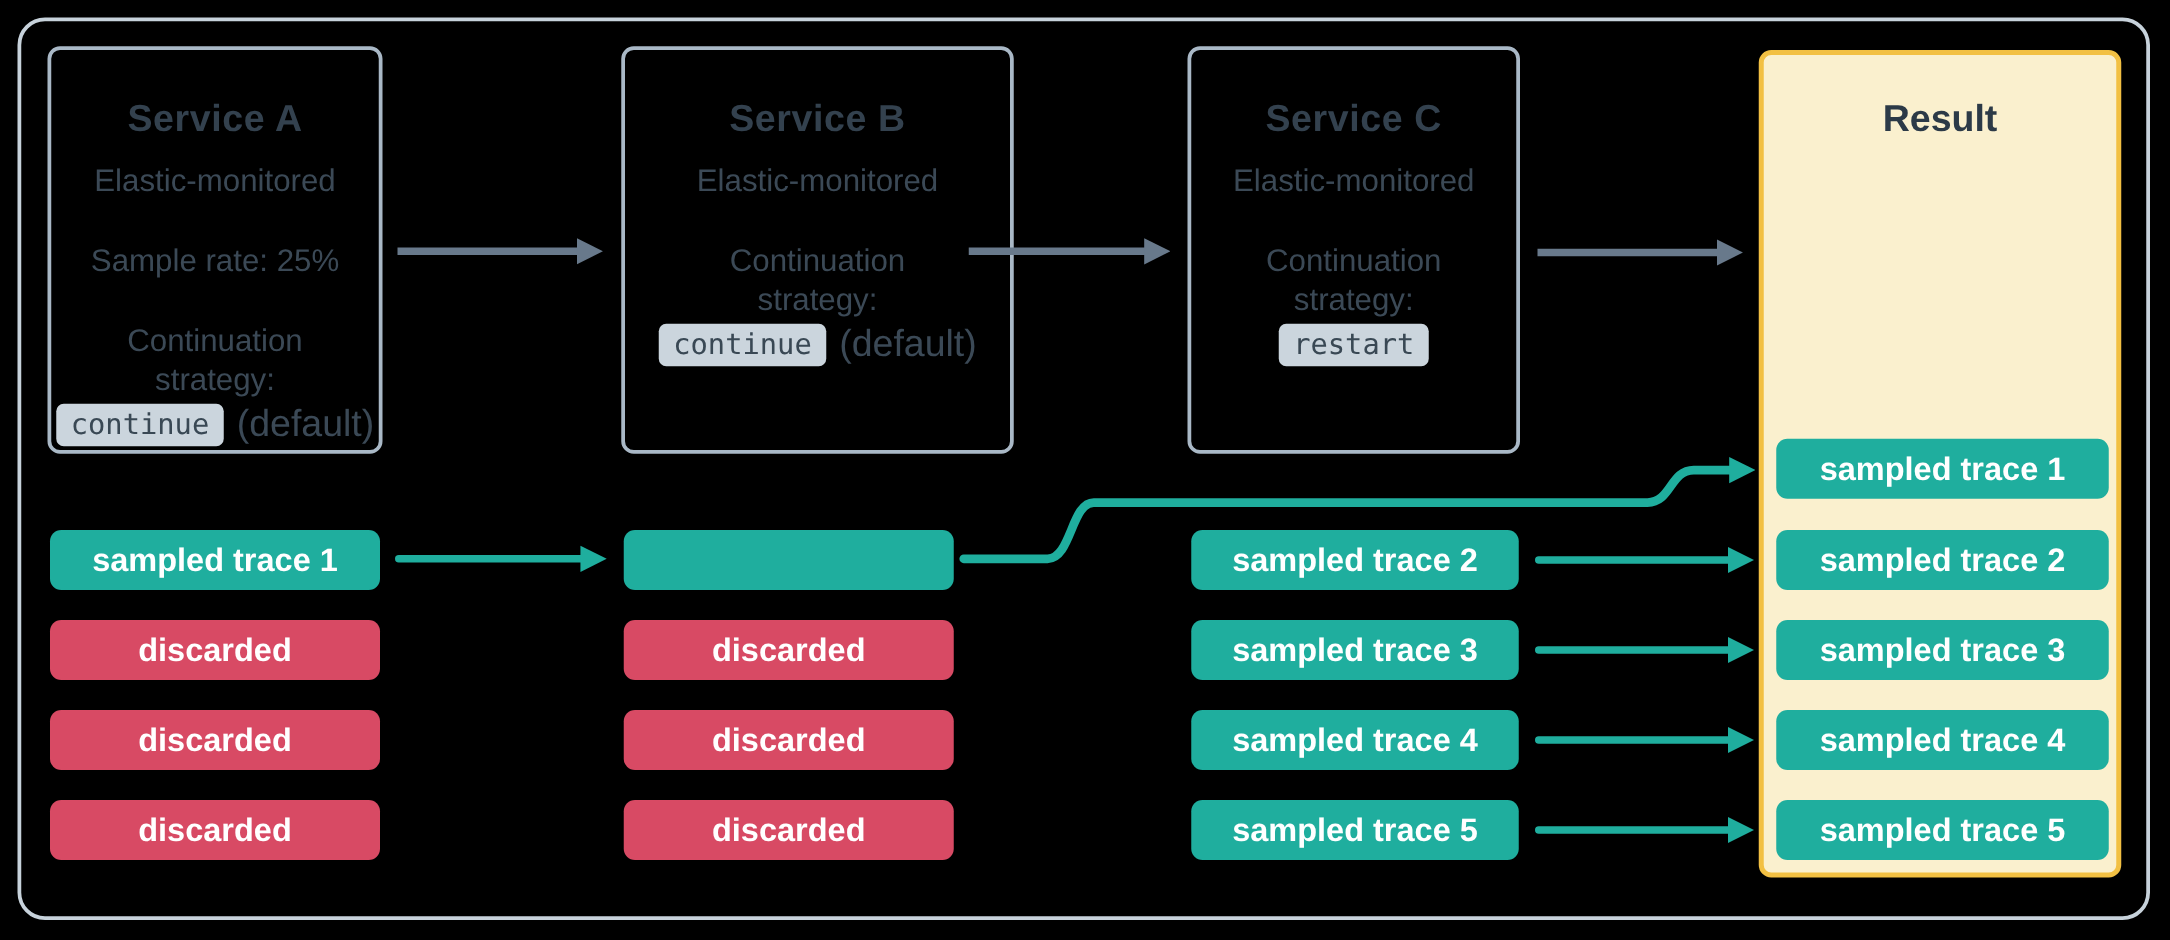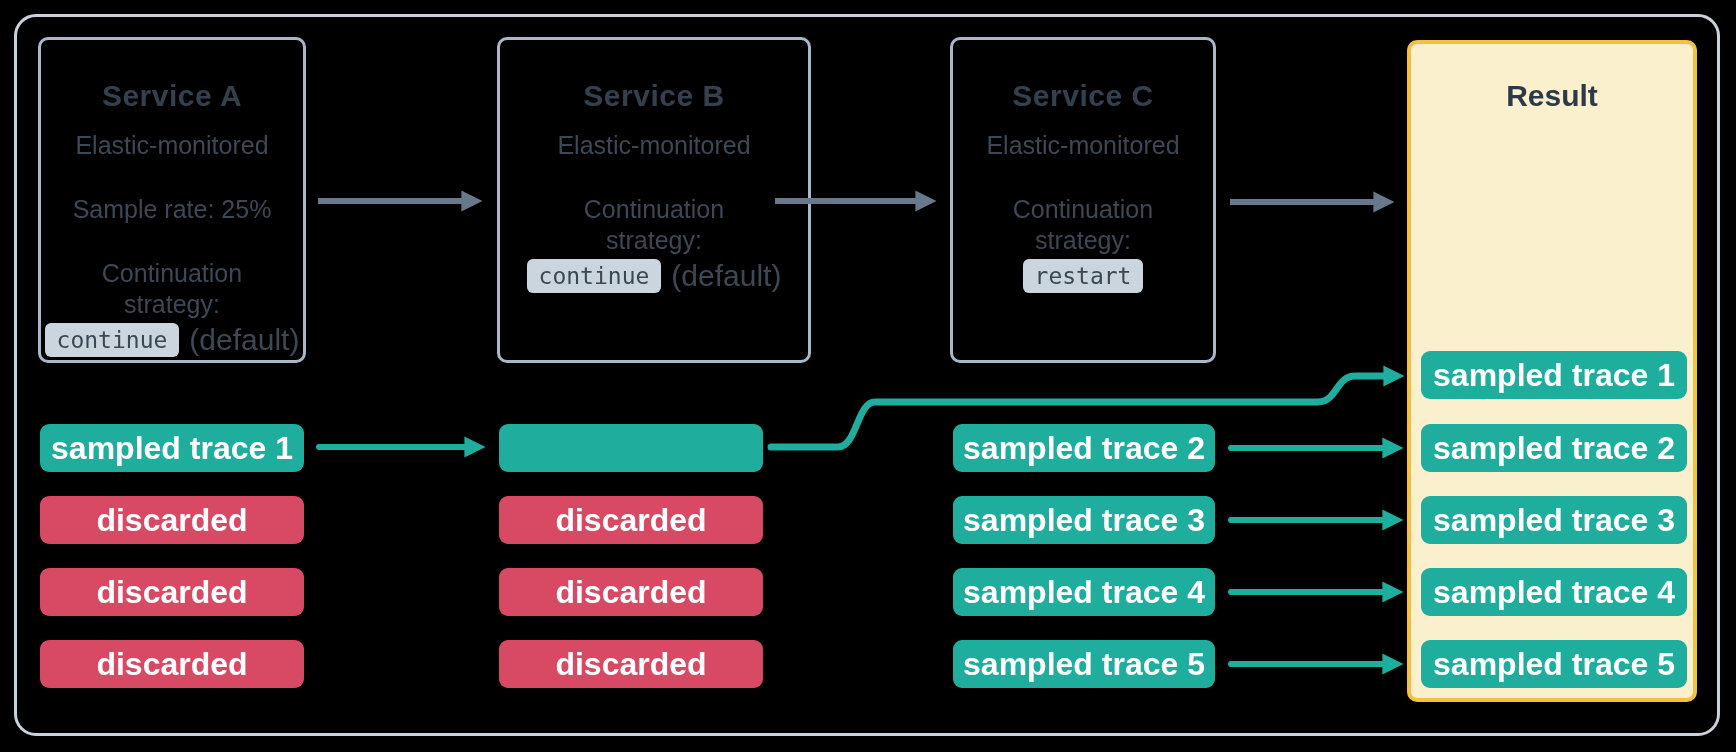"sampled trace 1" .pill { font-size: 32px -> 26px }
